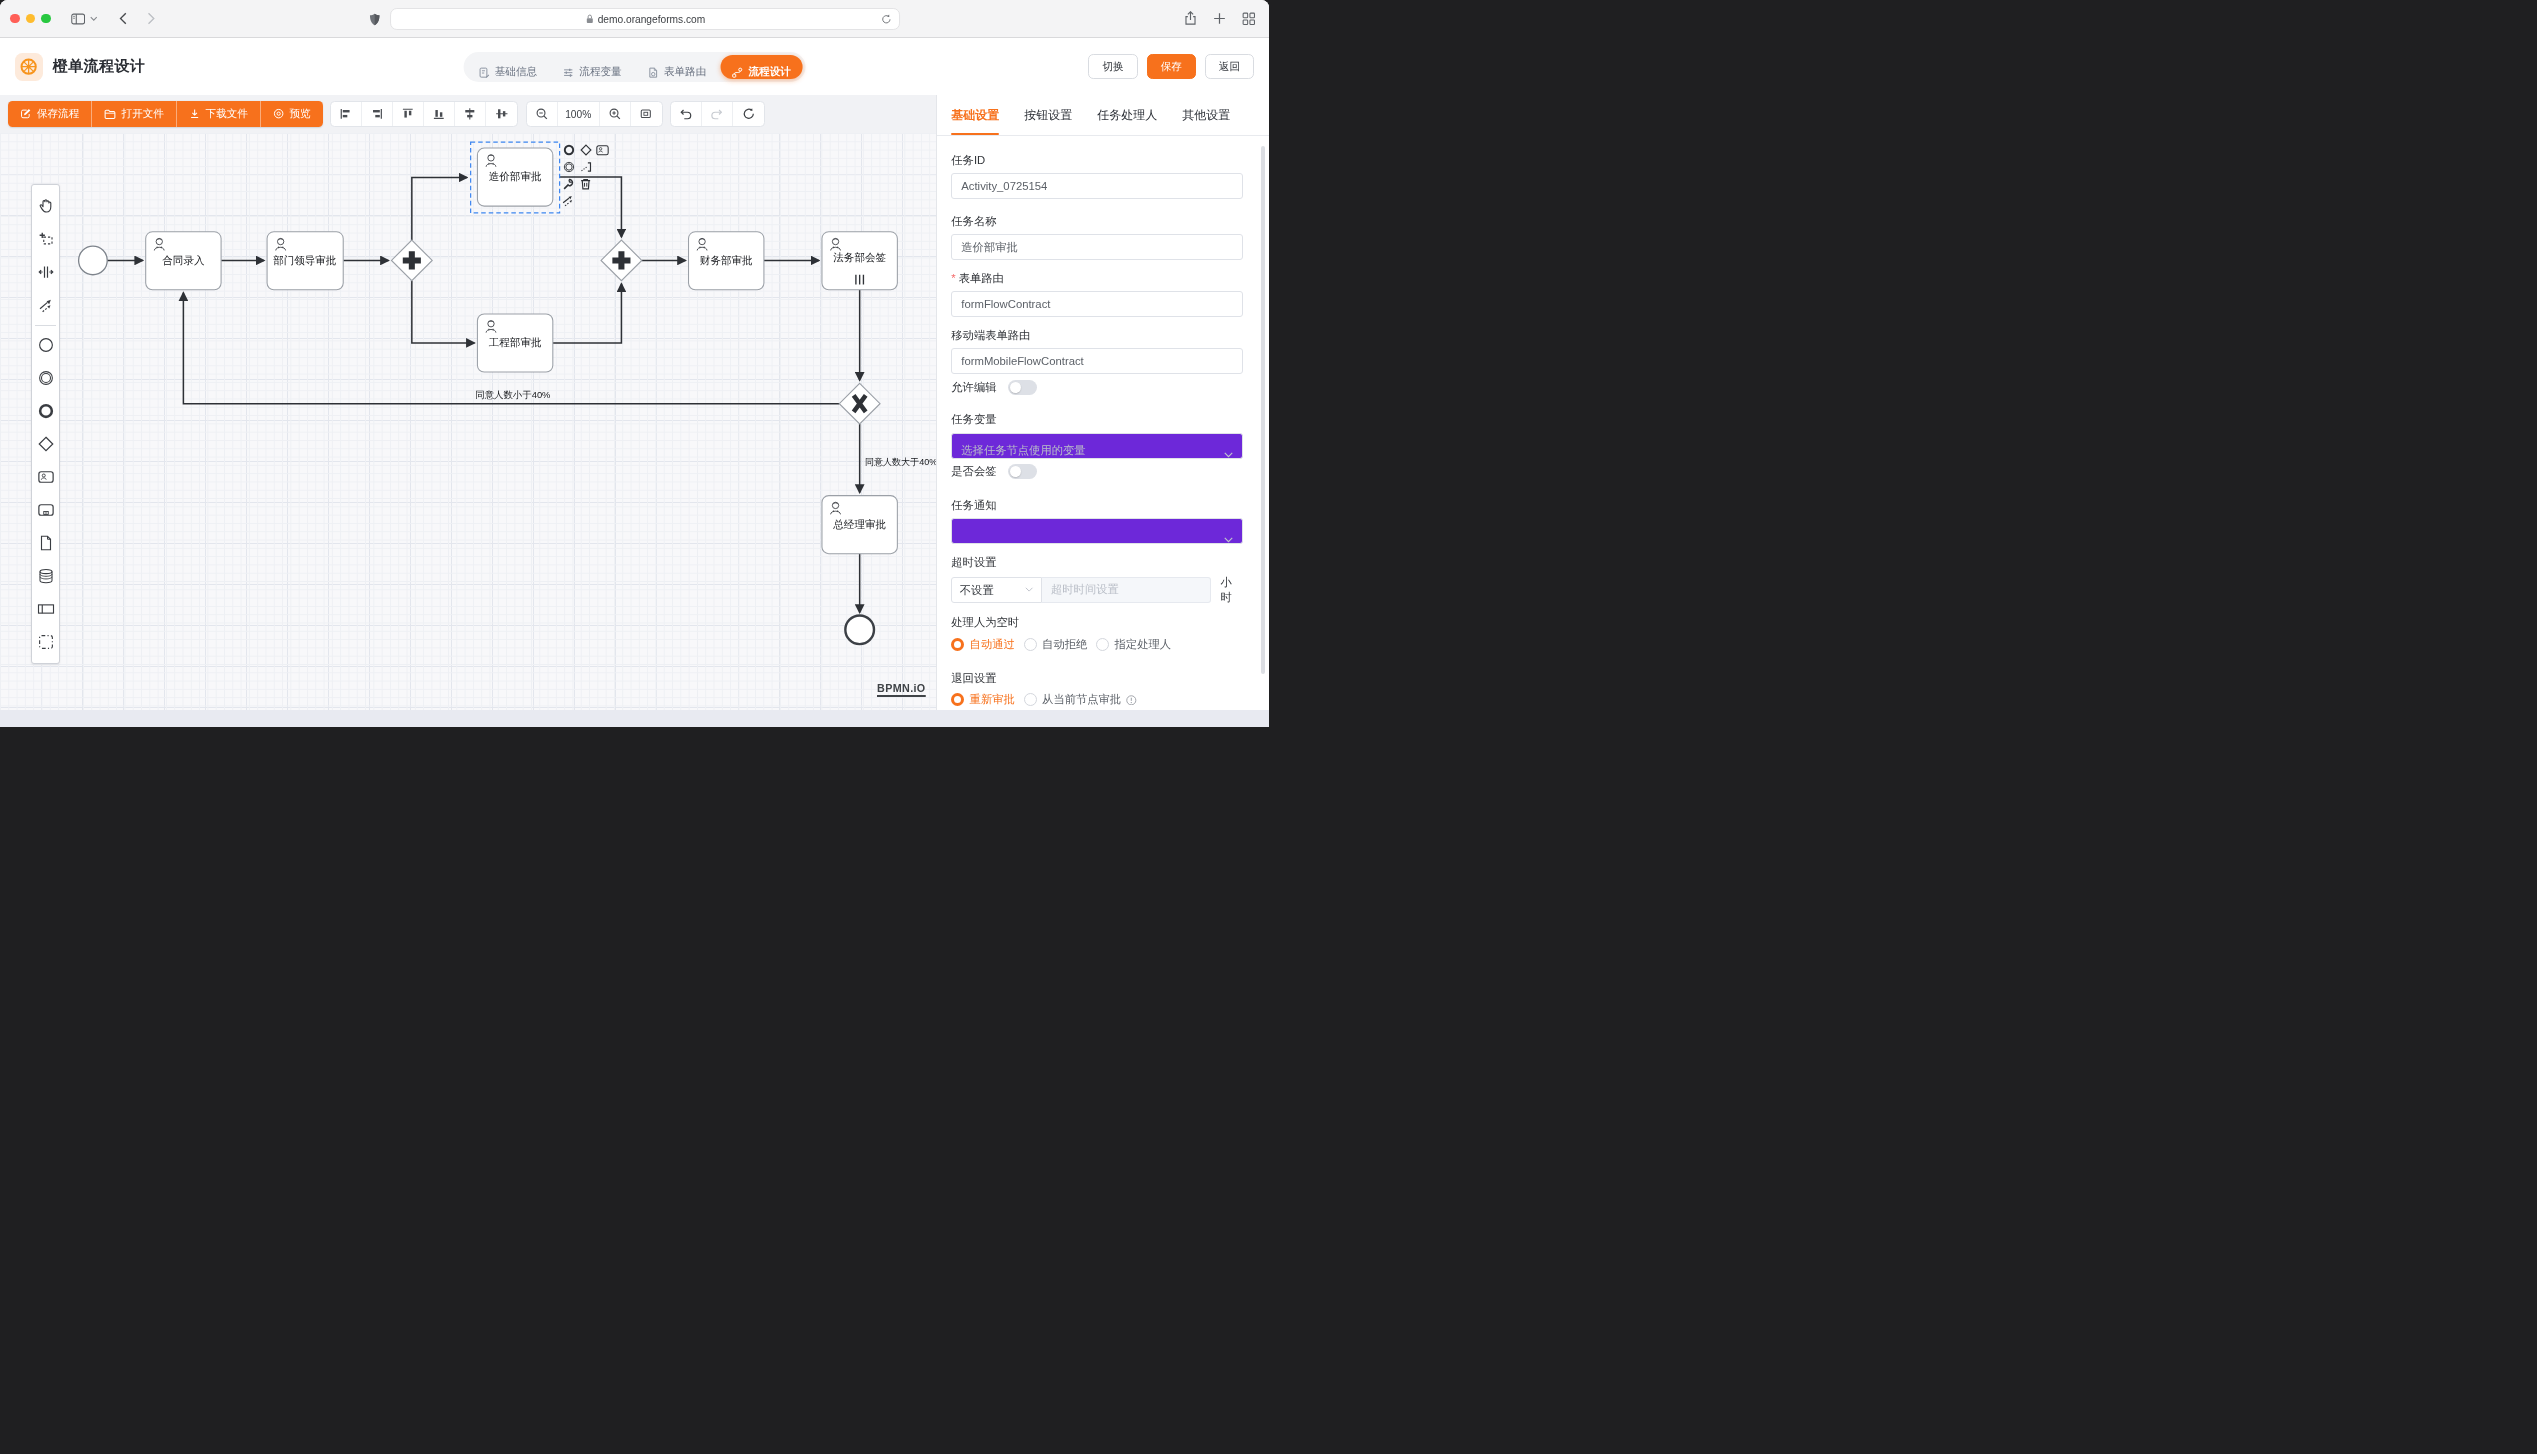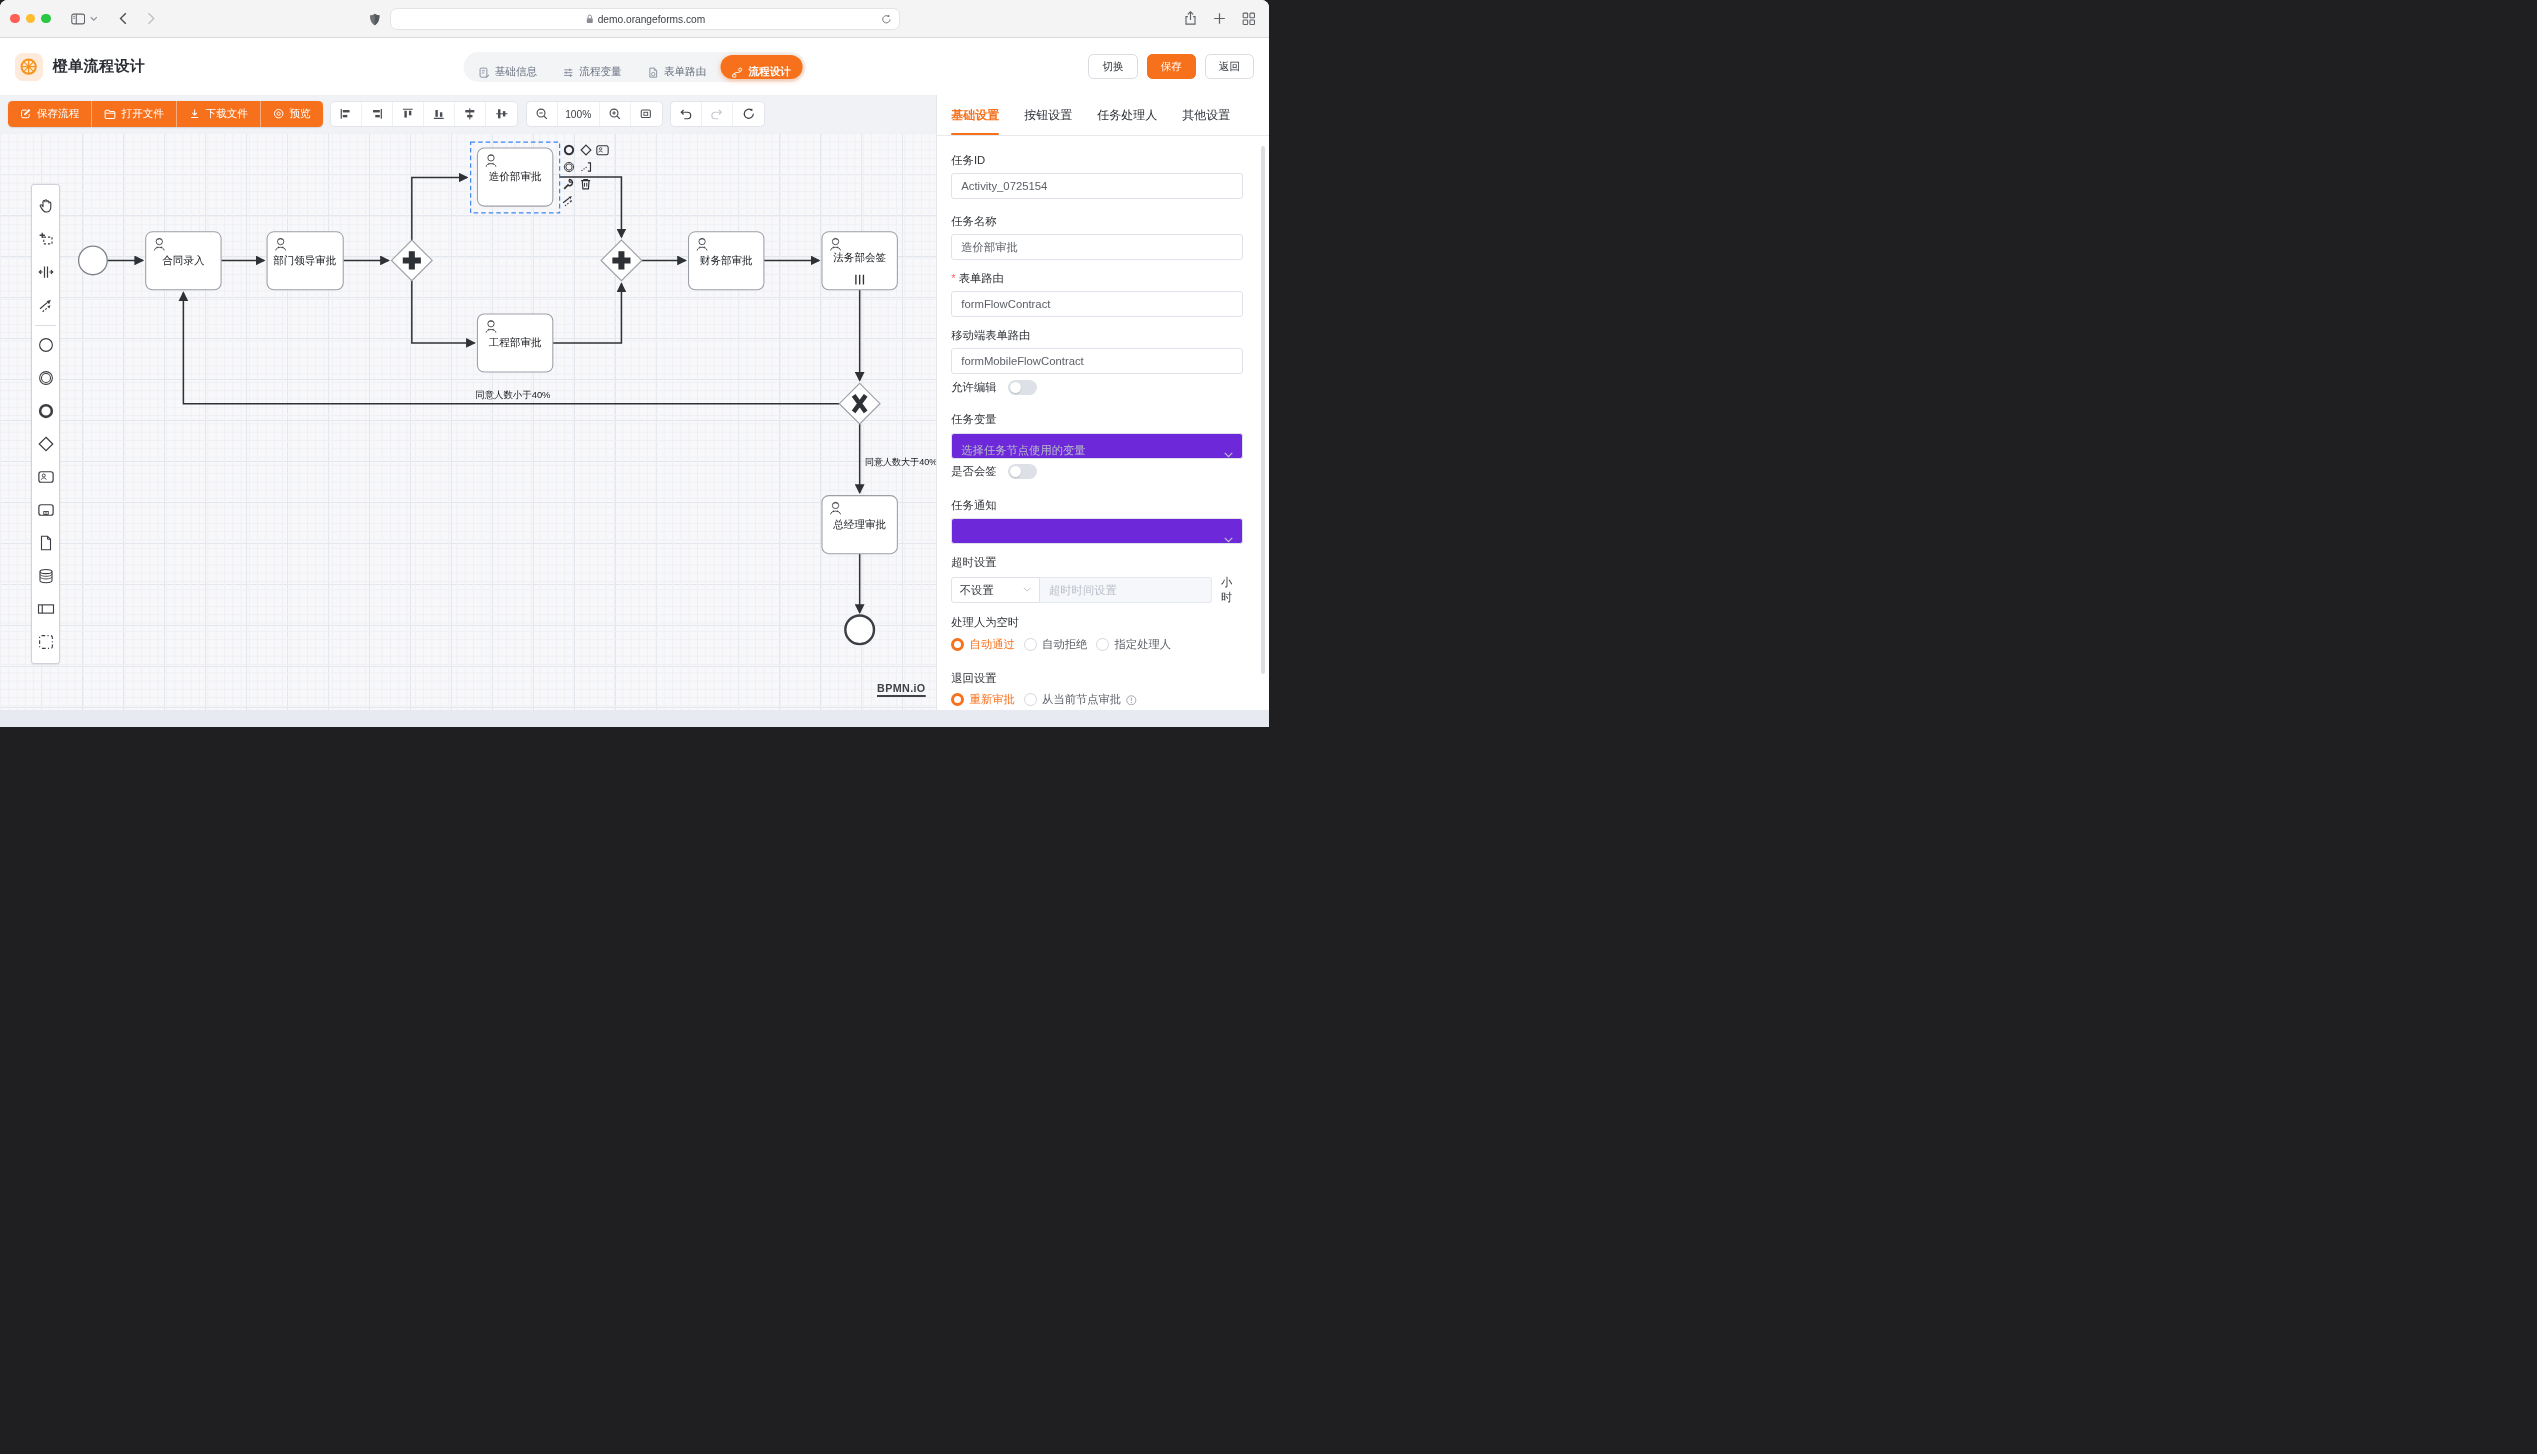"超时时间设置" .tin { font-family: Liberation Sans, sans-serif -> Liberation Mono, monospace }
